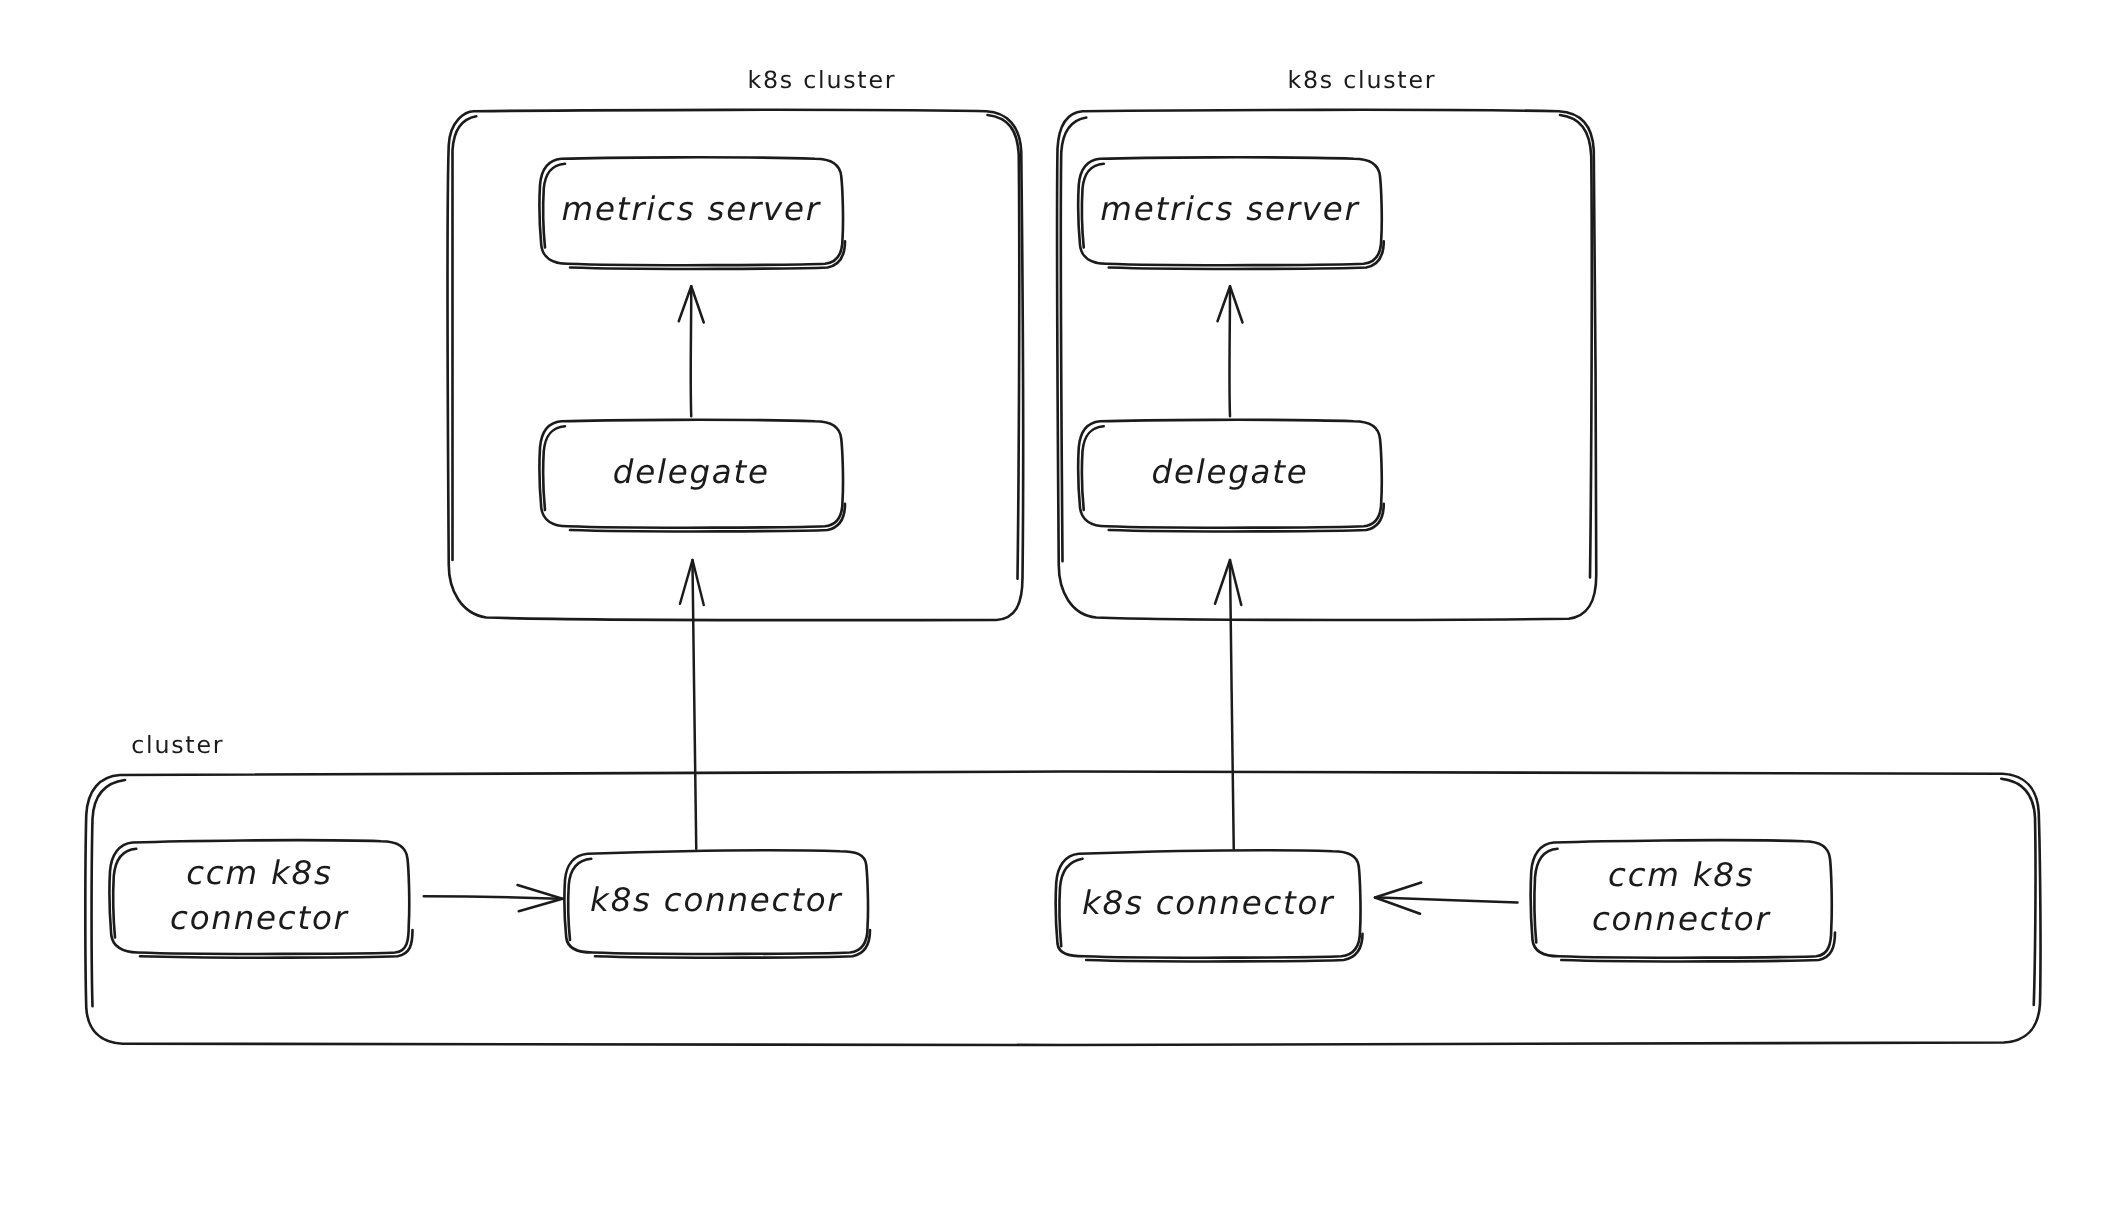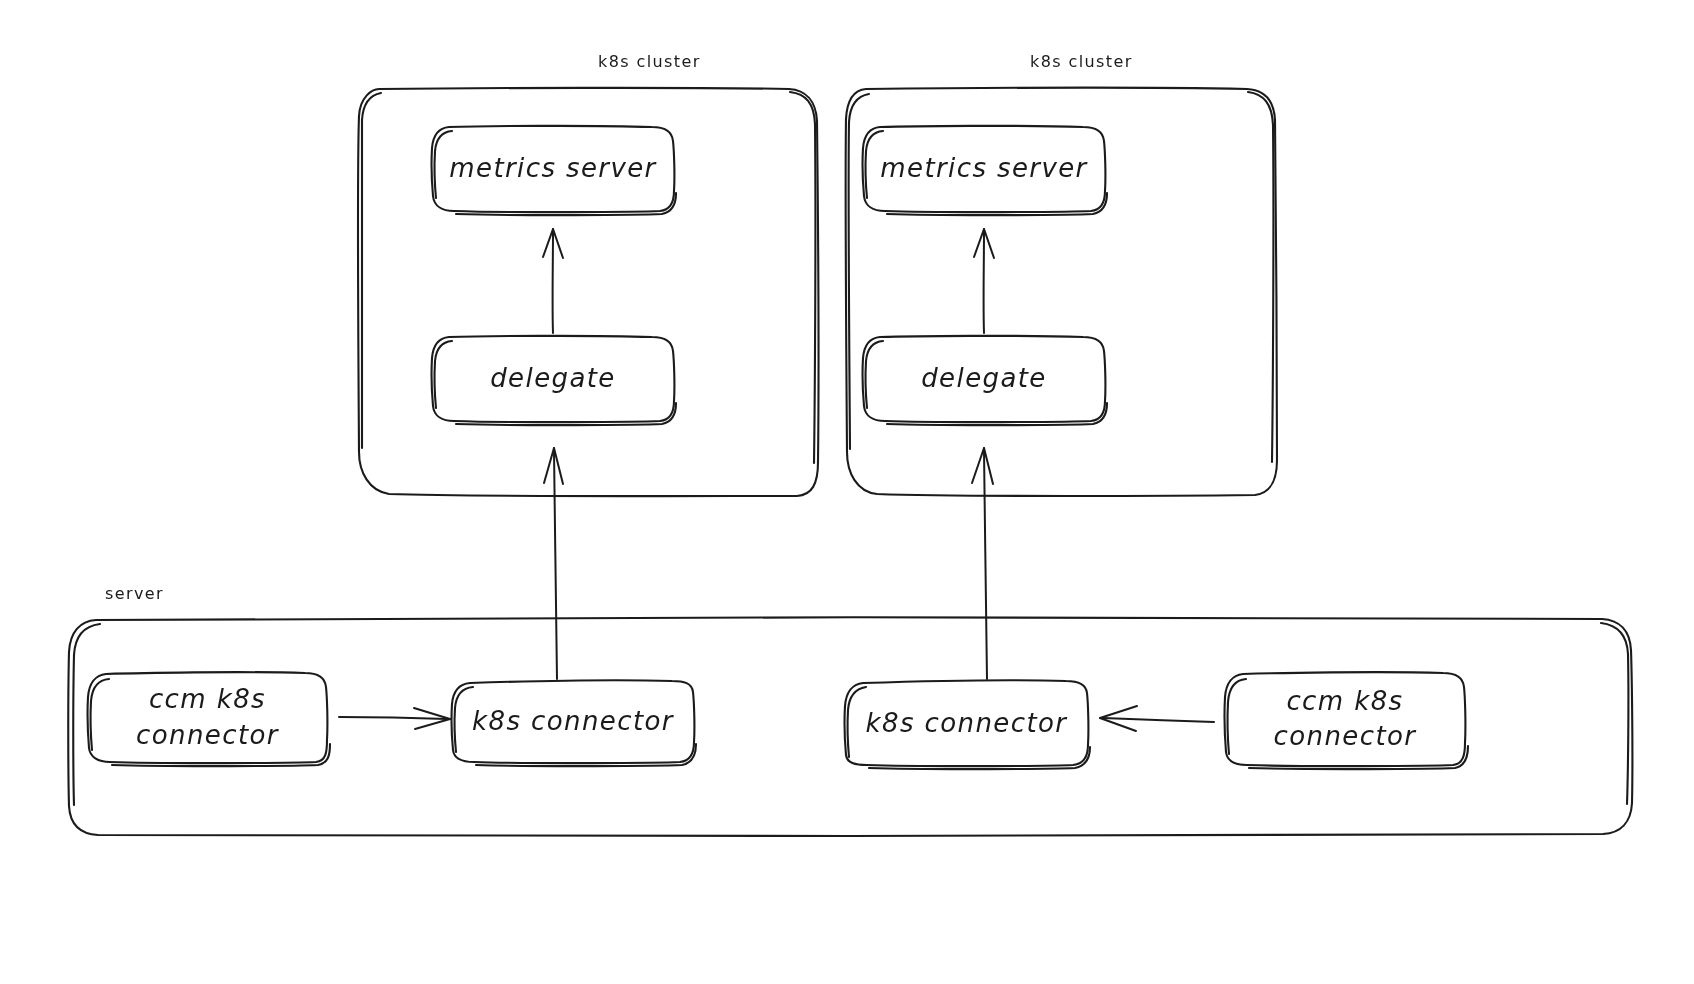"k8s cluster" .group-label { font-size: 16px -> 19px }
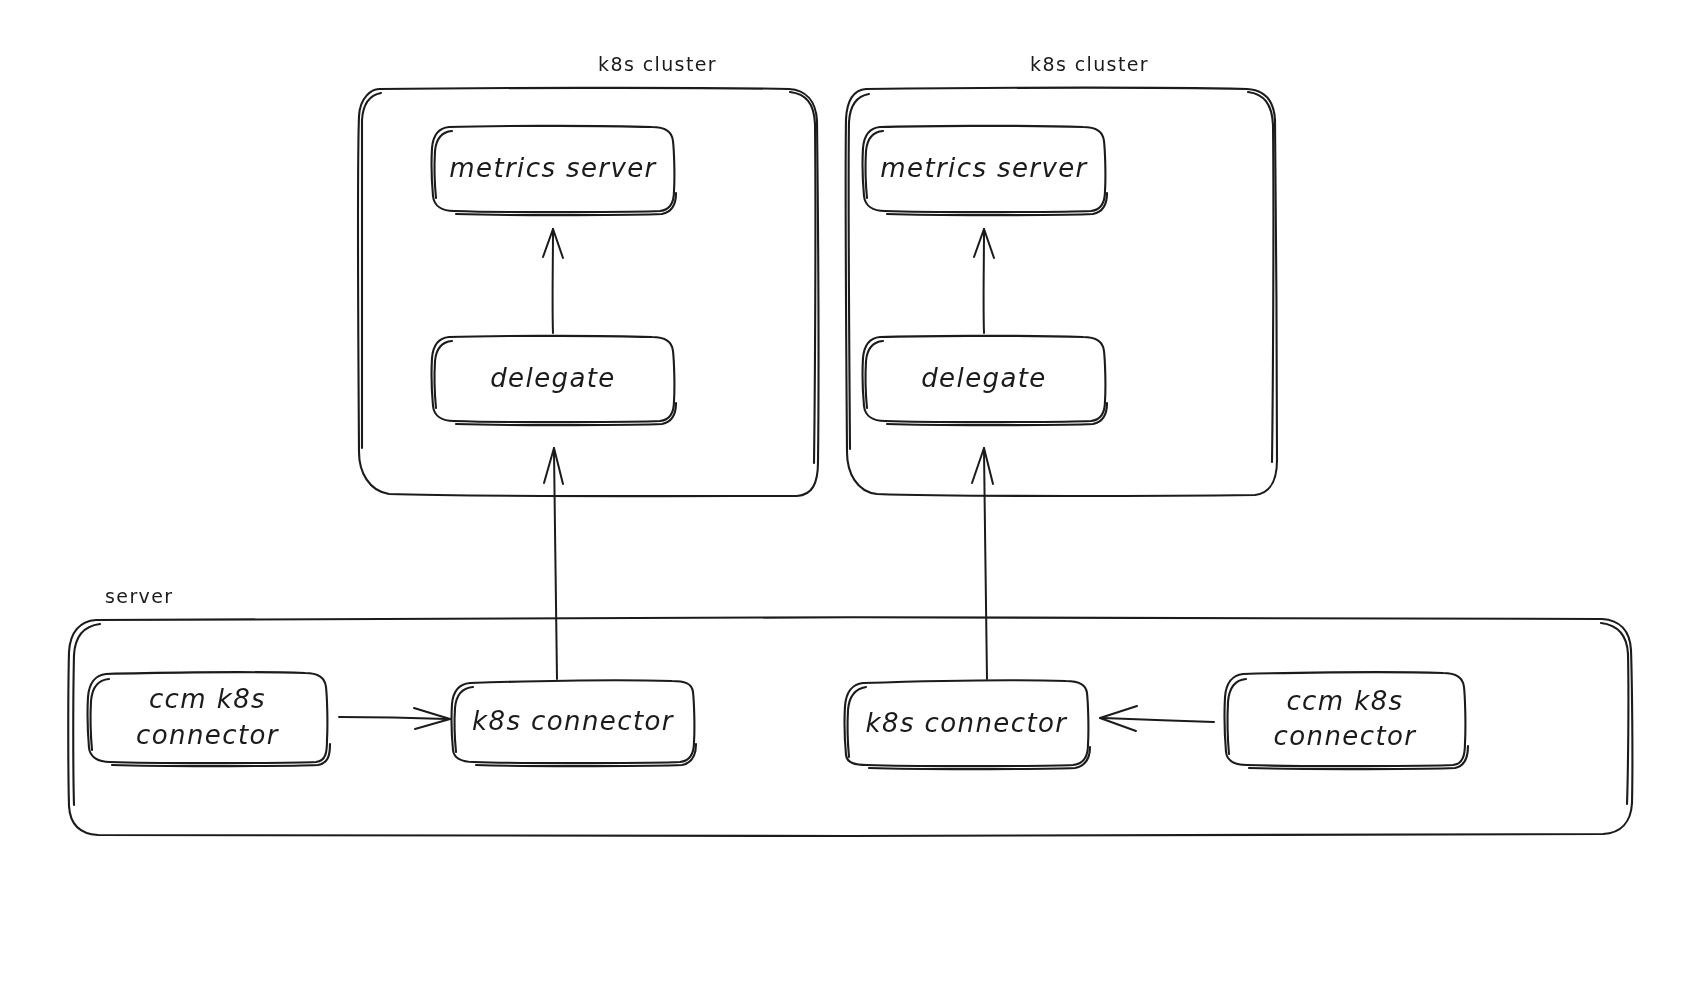"server" div.lbl { text: server -> cluster }
